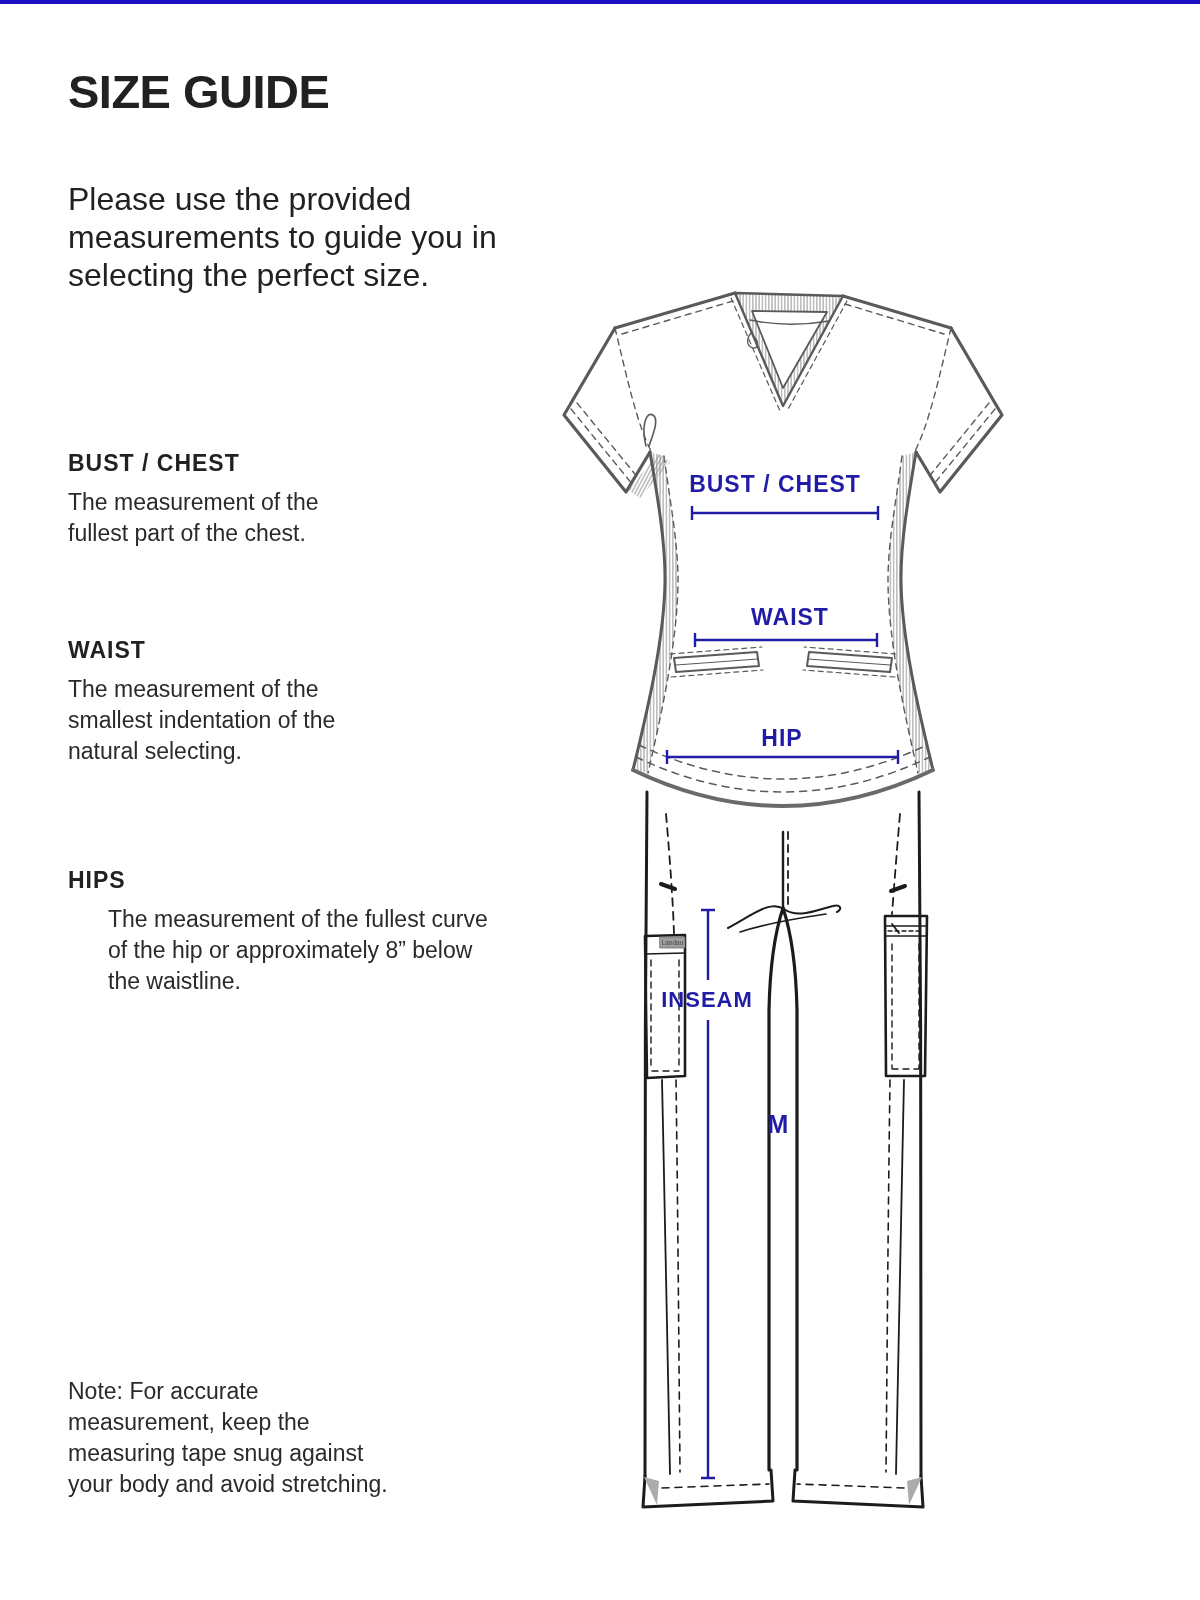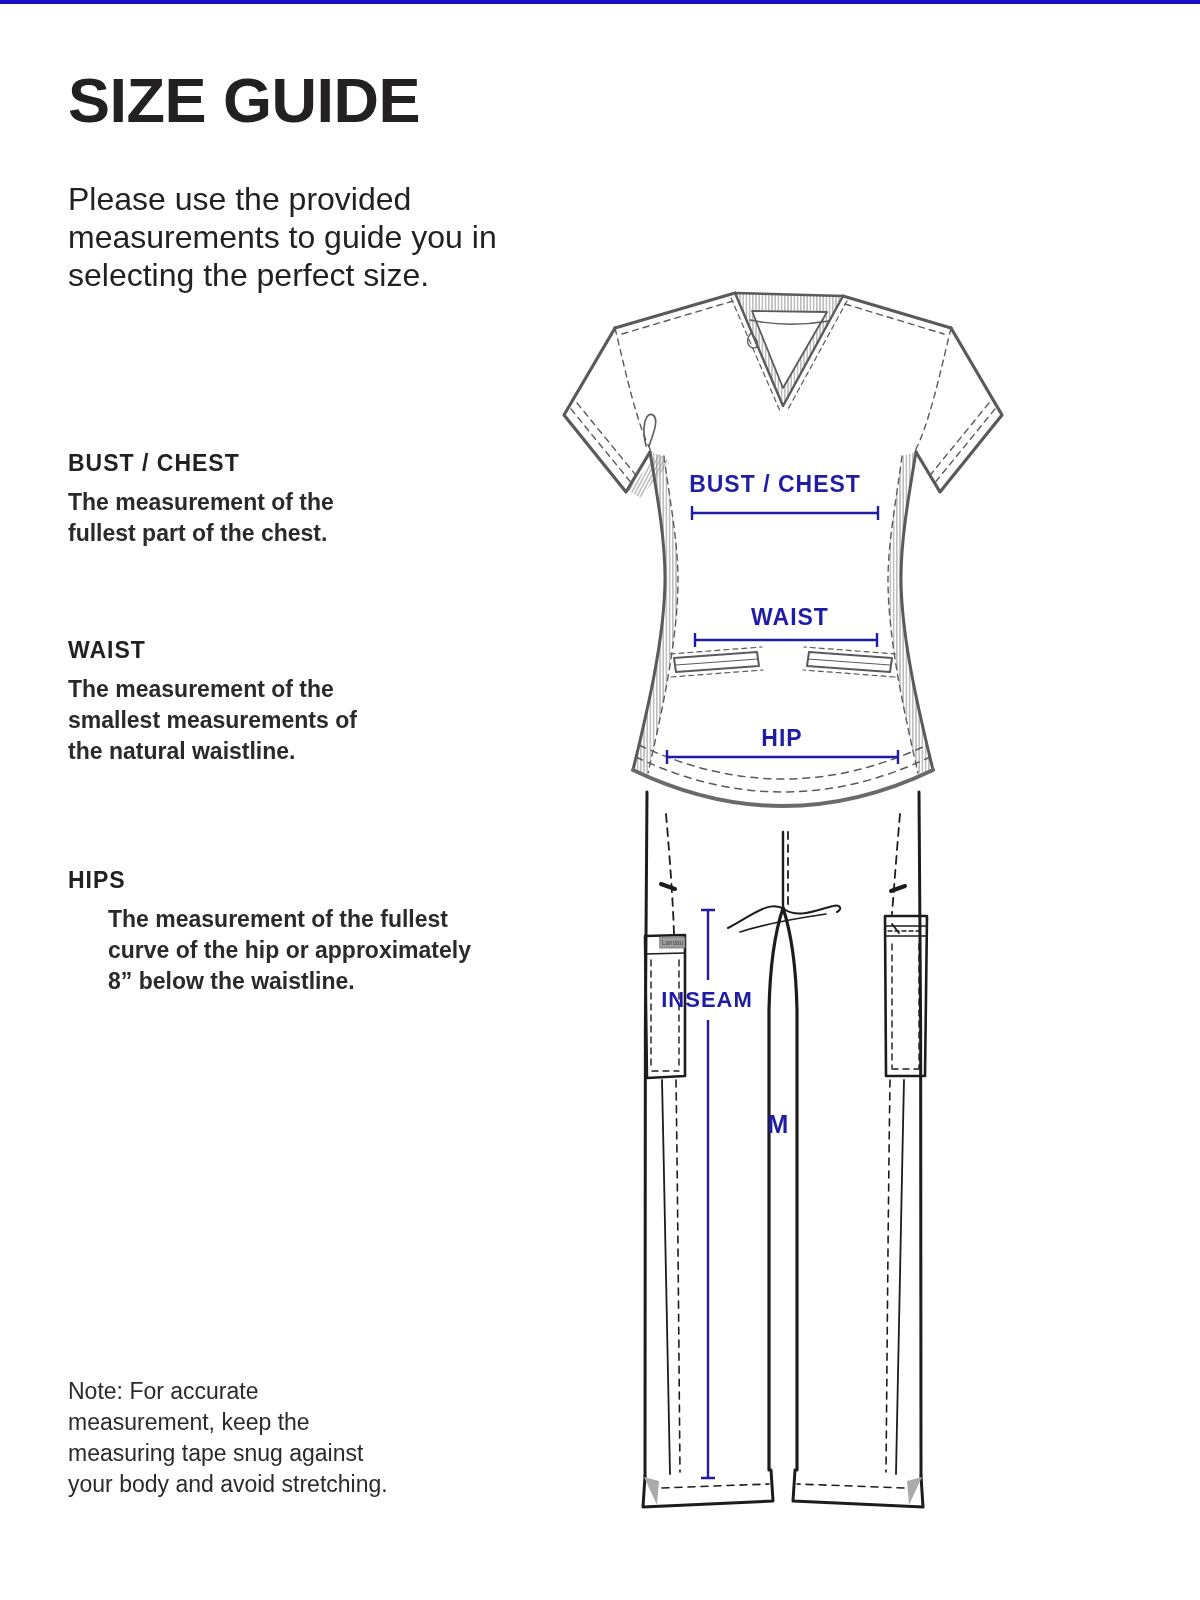"SIZE GUIDE" .page-title { font-size: 63px -> 47px }
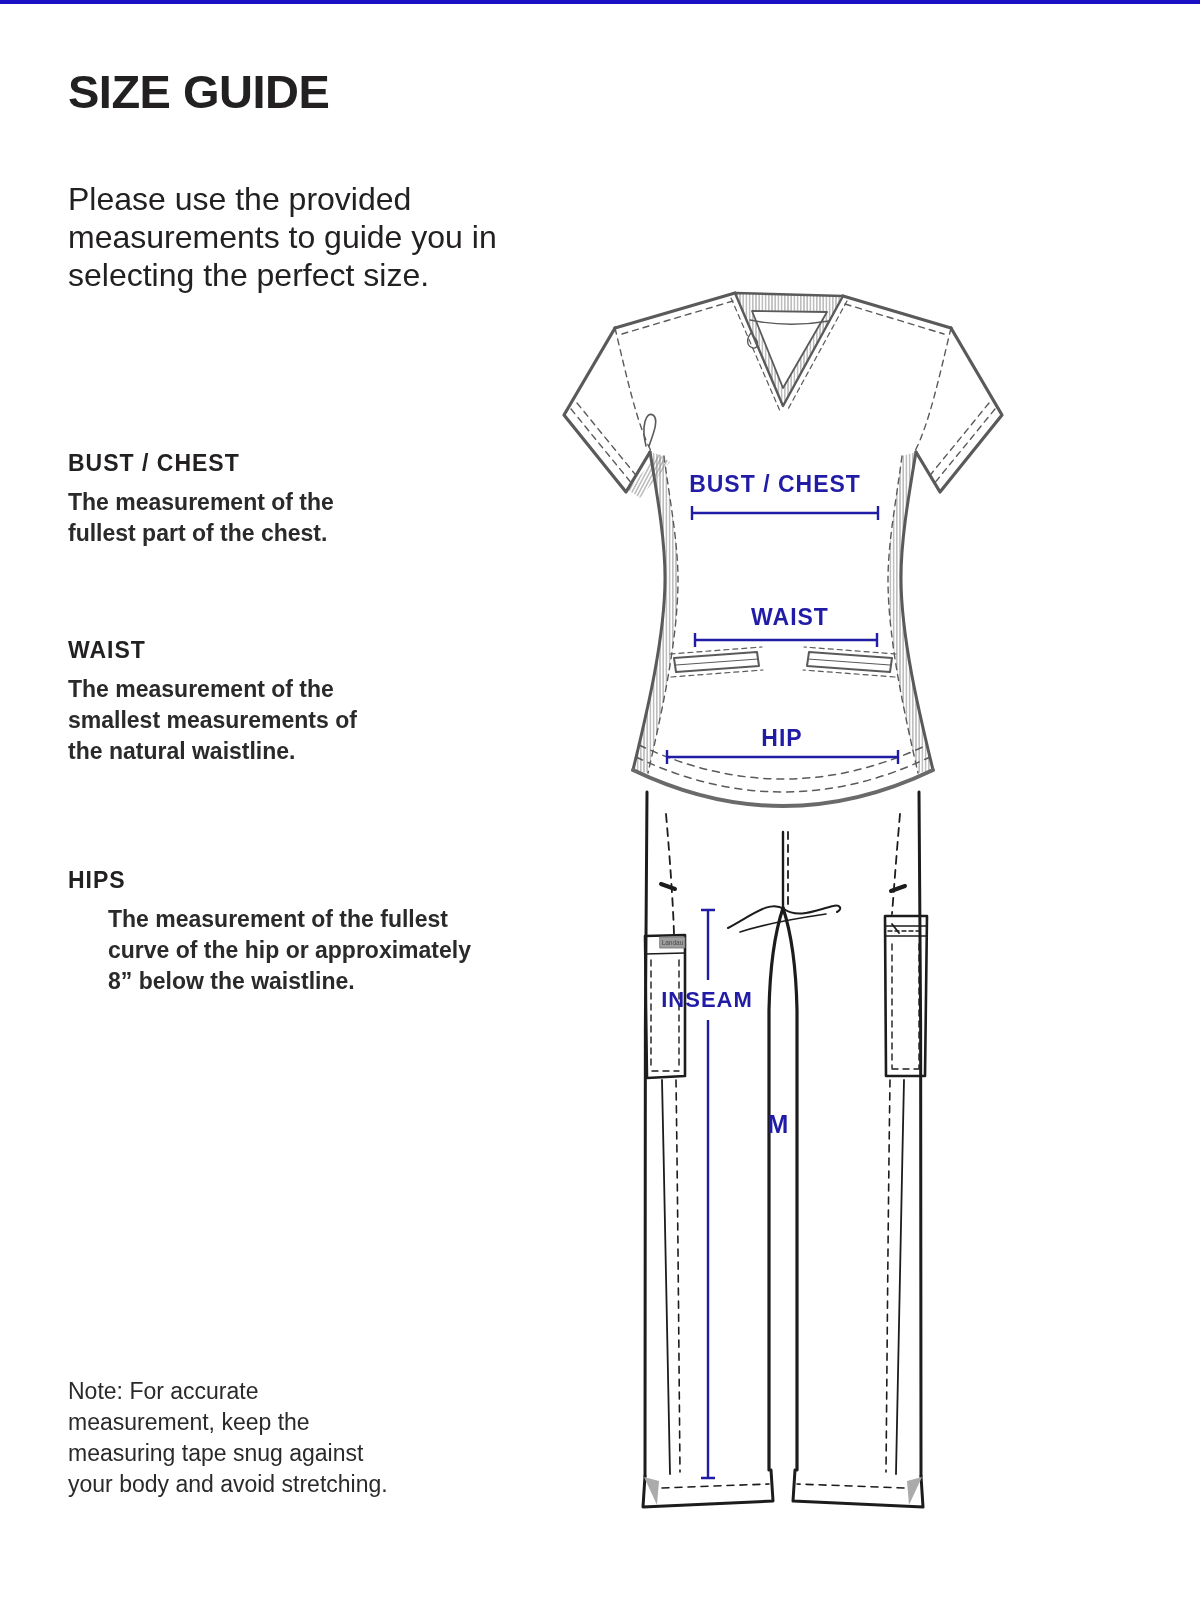"The measurement of the fullest" .sec p { font-weight: bold -> none }
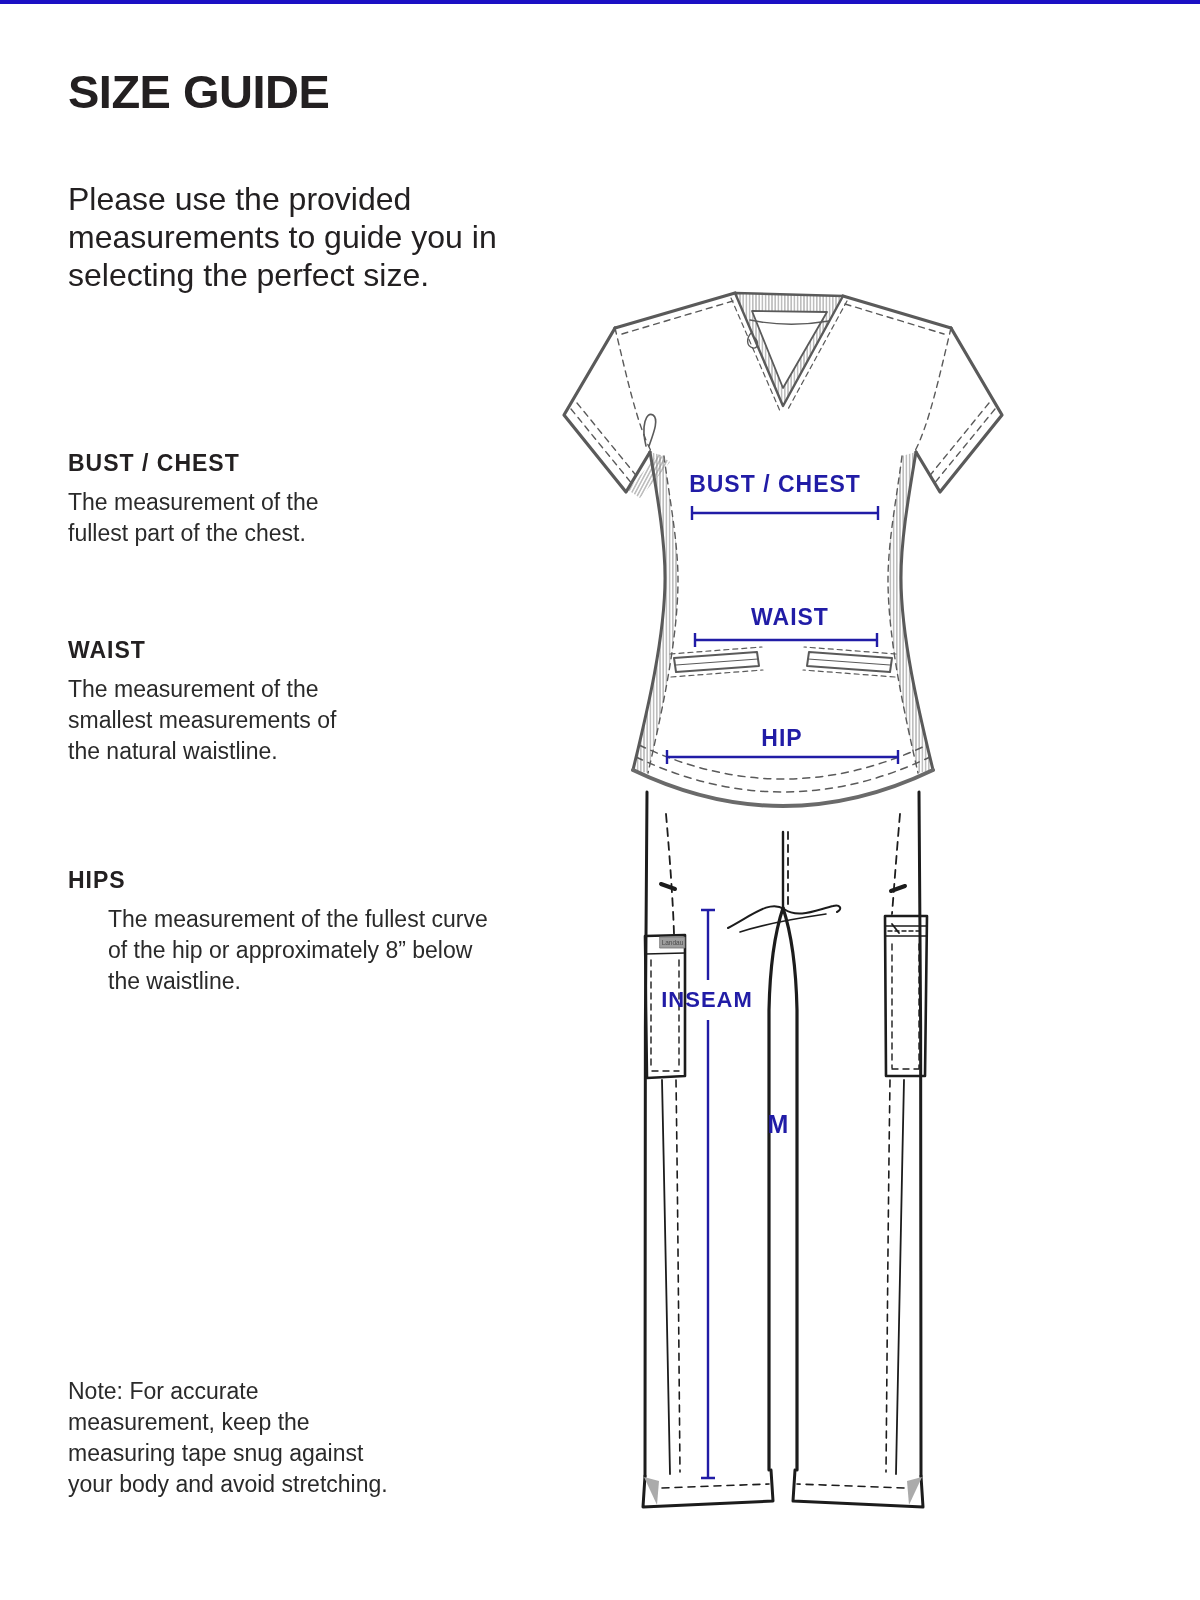"The measurement of the smallest" p { text: measurements of the natural waistline -> indentation of the natural selecting }
